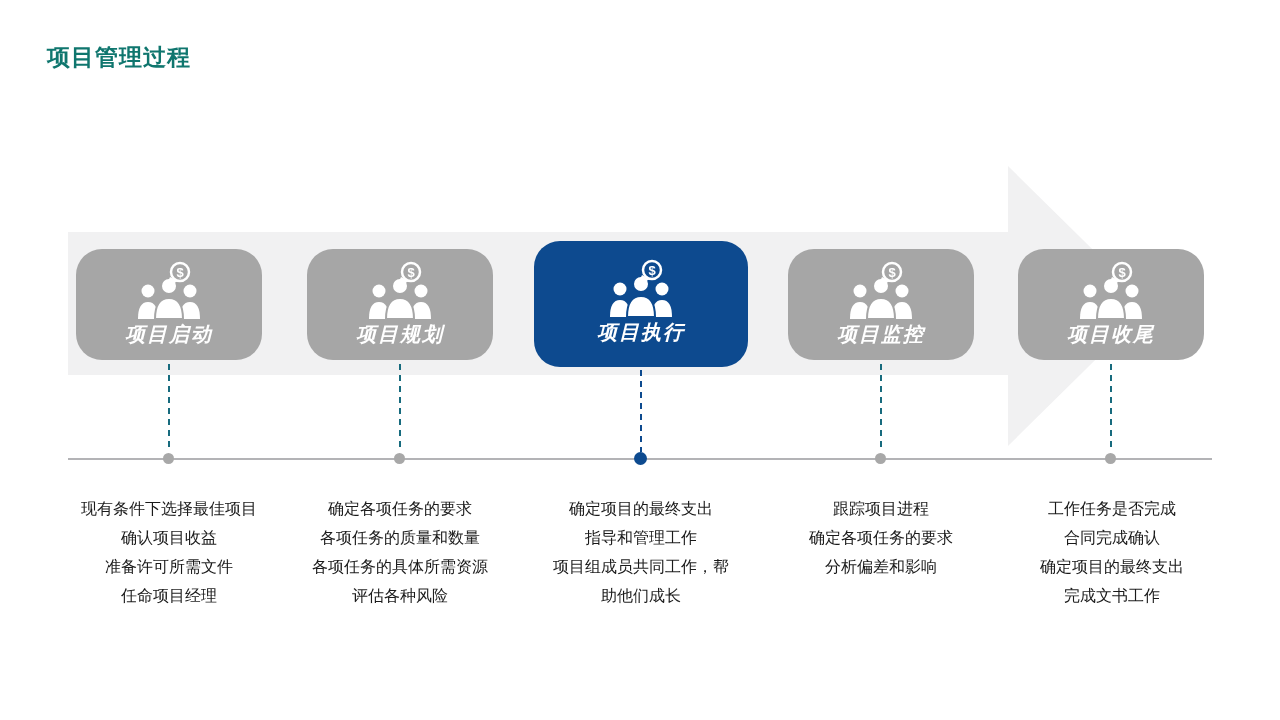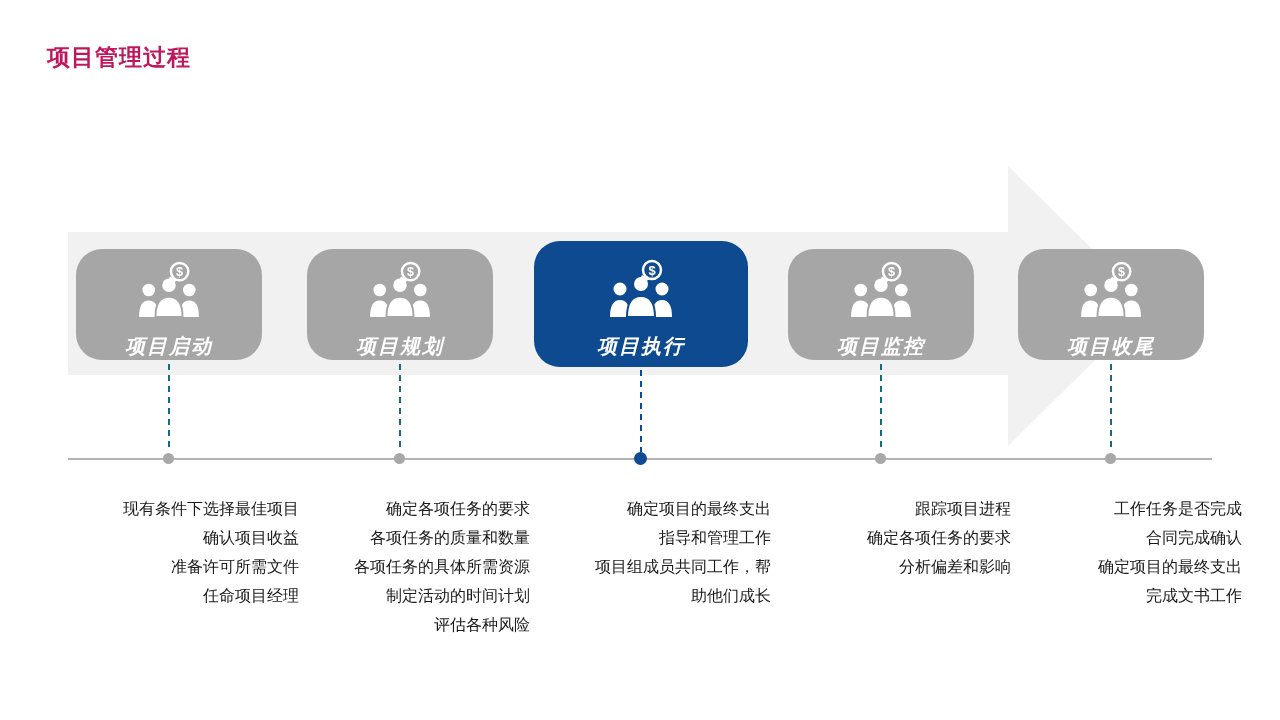"项目管理过程" .title { color: #be185d -> #0f766e }
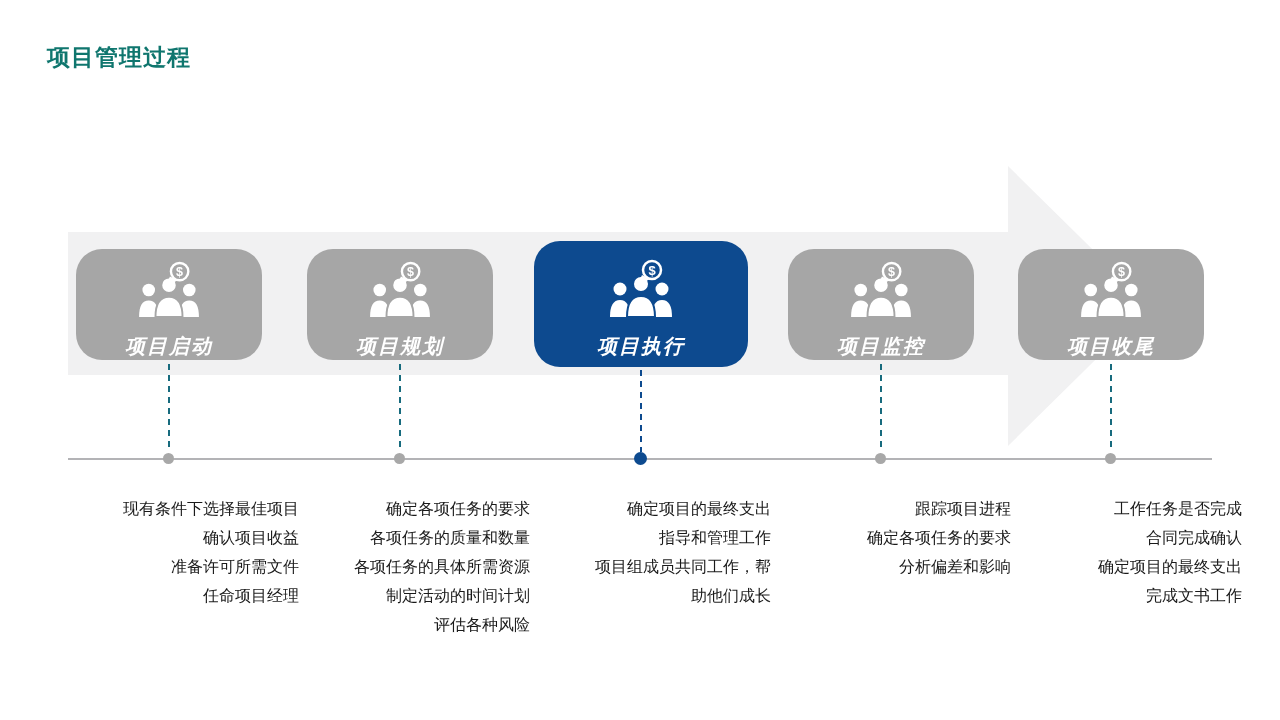"项目启动" .stage-label { margin-top: 16px -> 2px }
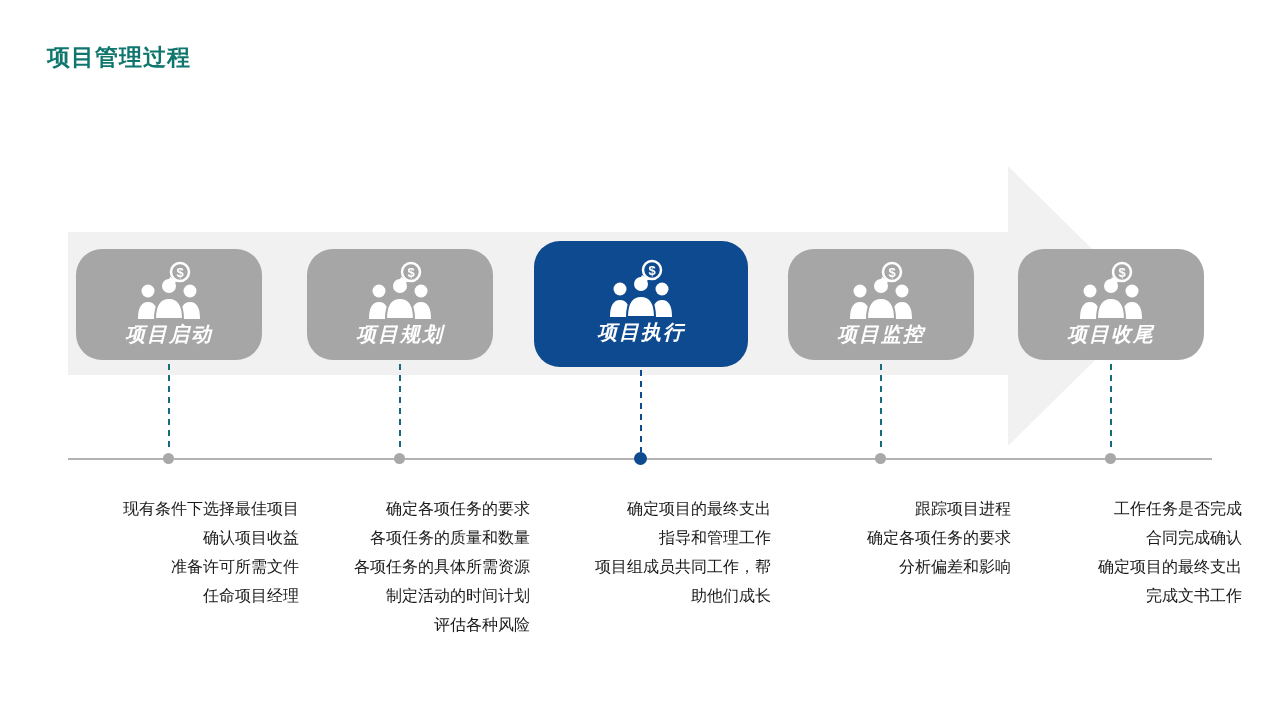"现有条件下选择最佳项目" .details { text-align: right -> center }
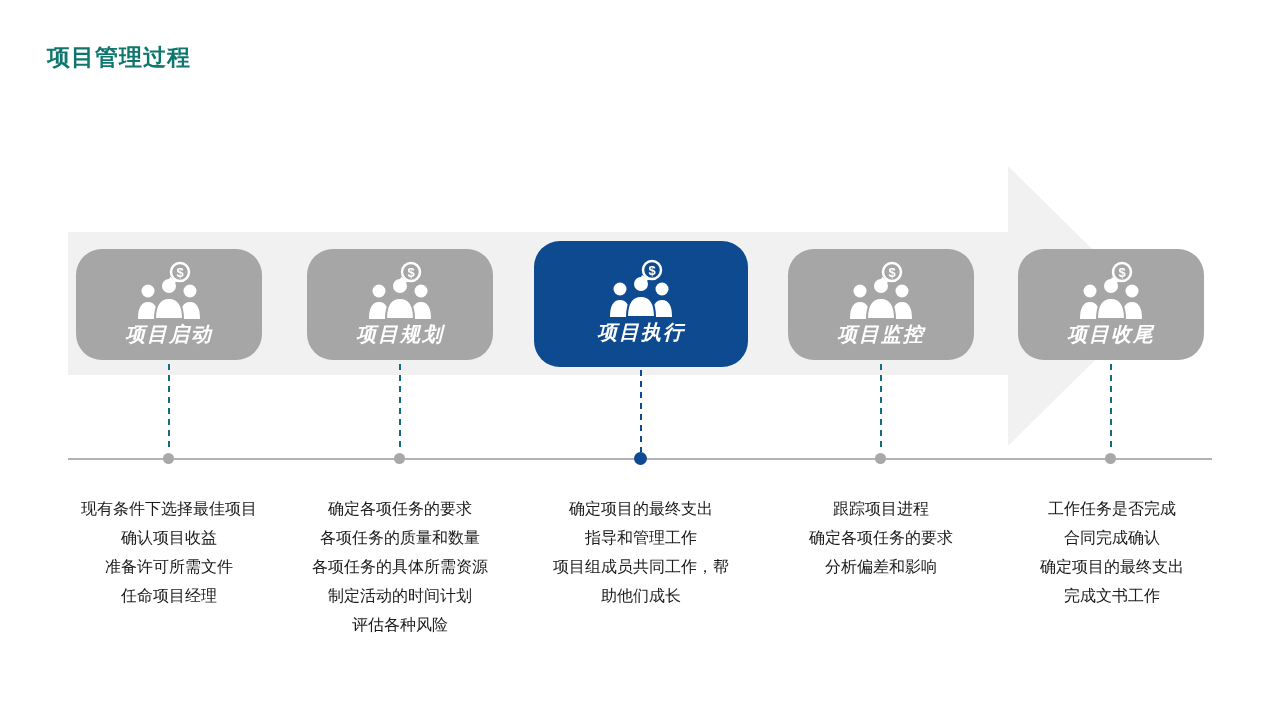"制定活动的时间计划" div.detail-line { html: <div>制定活动的时间计划</div> -> none }
